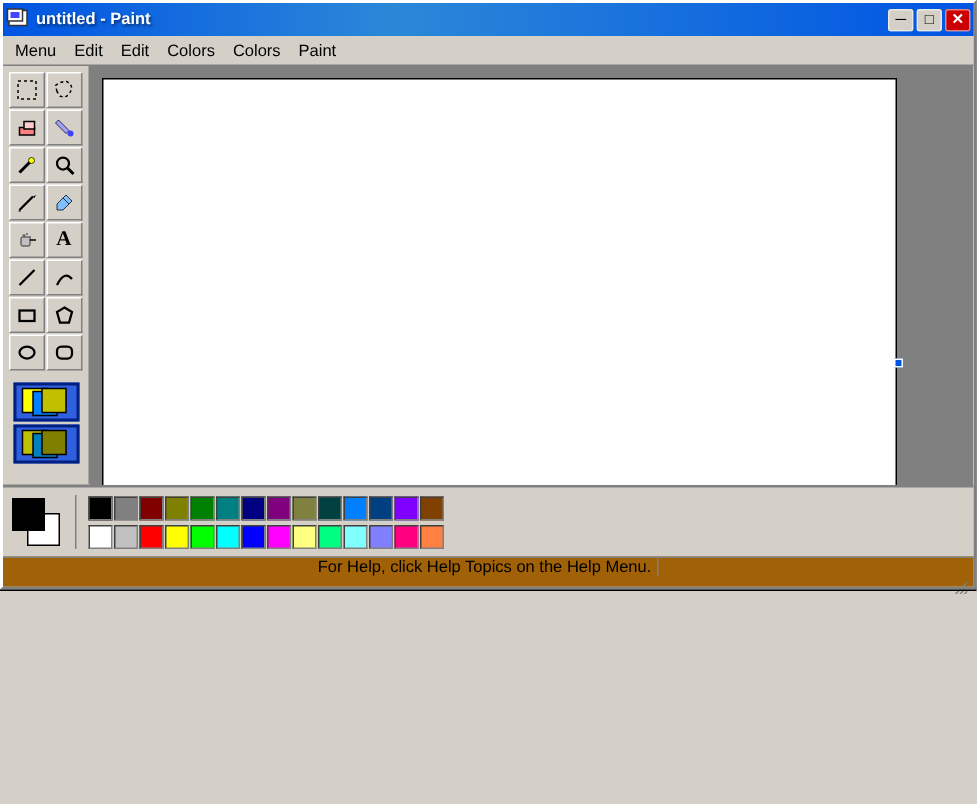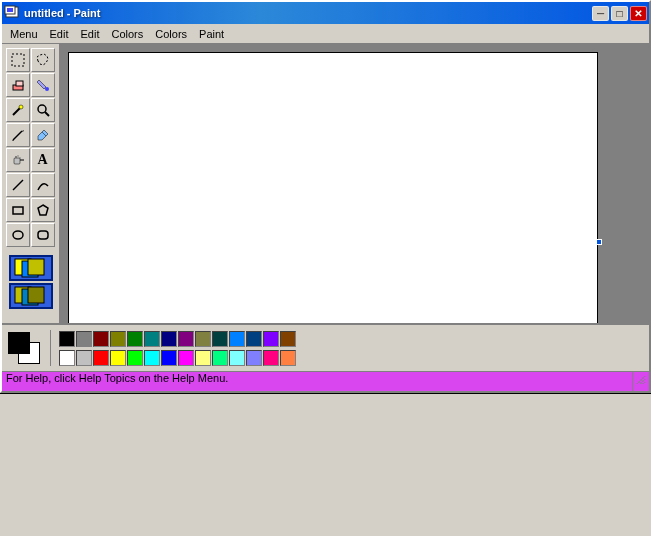"For Help, click Help Topics" .statusbar { align-items: none -> center; background: #d946ef -> #a16207; flex-direction: none -> column }
